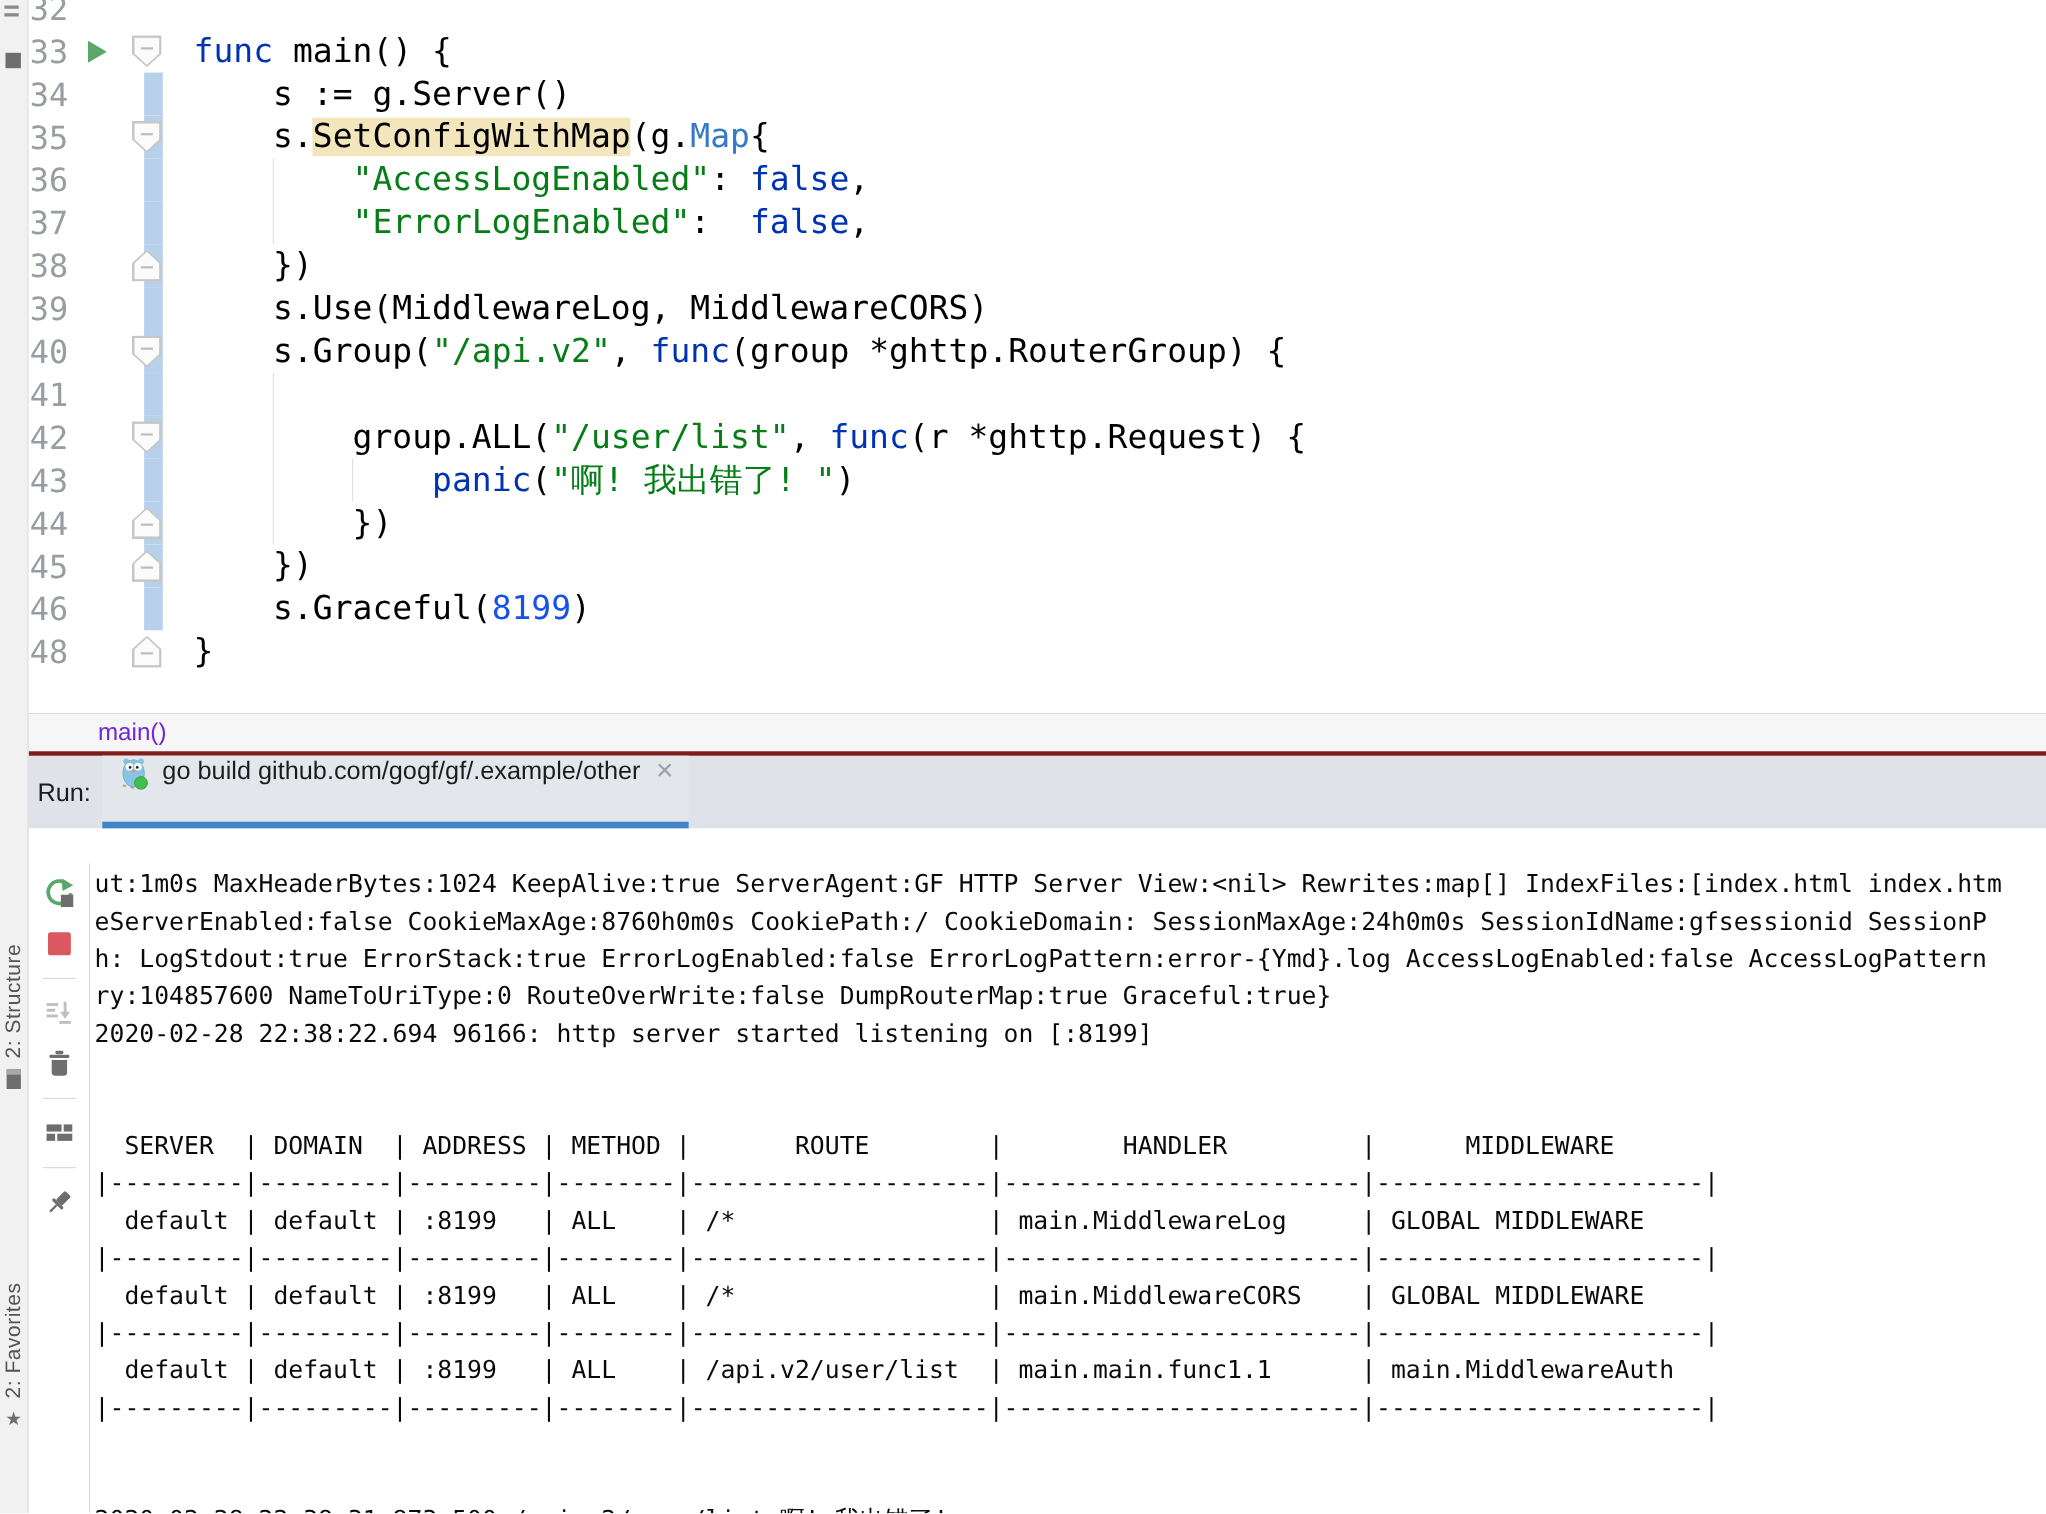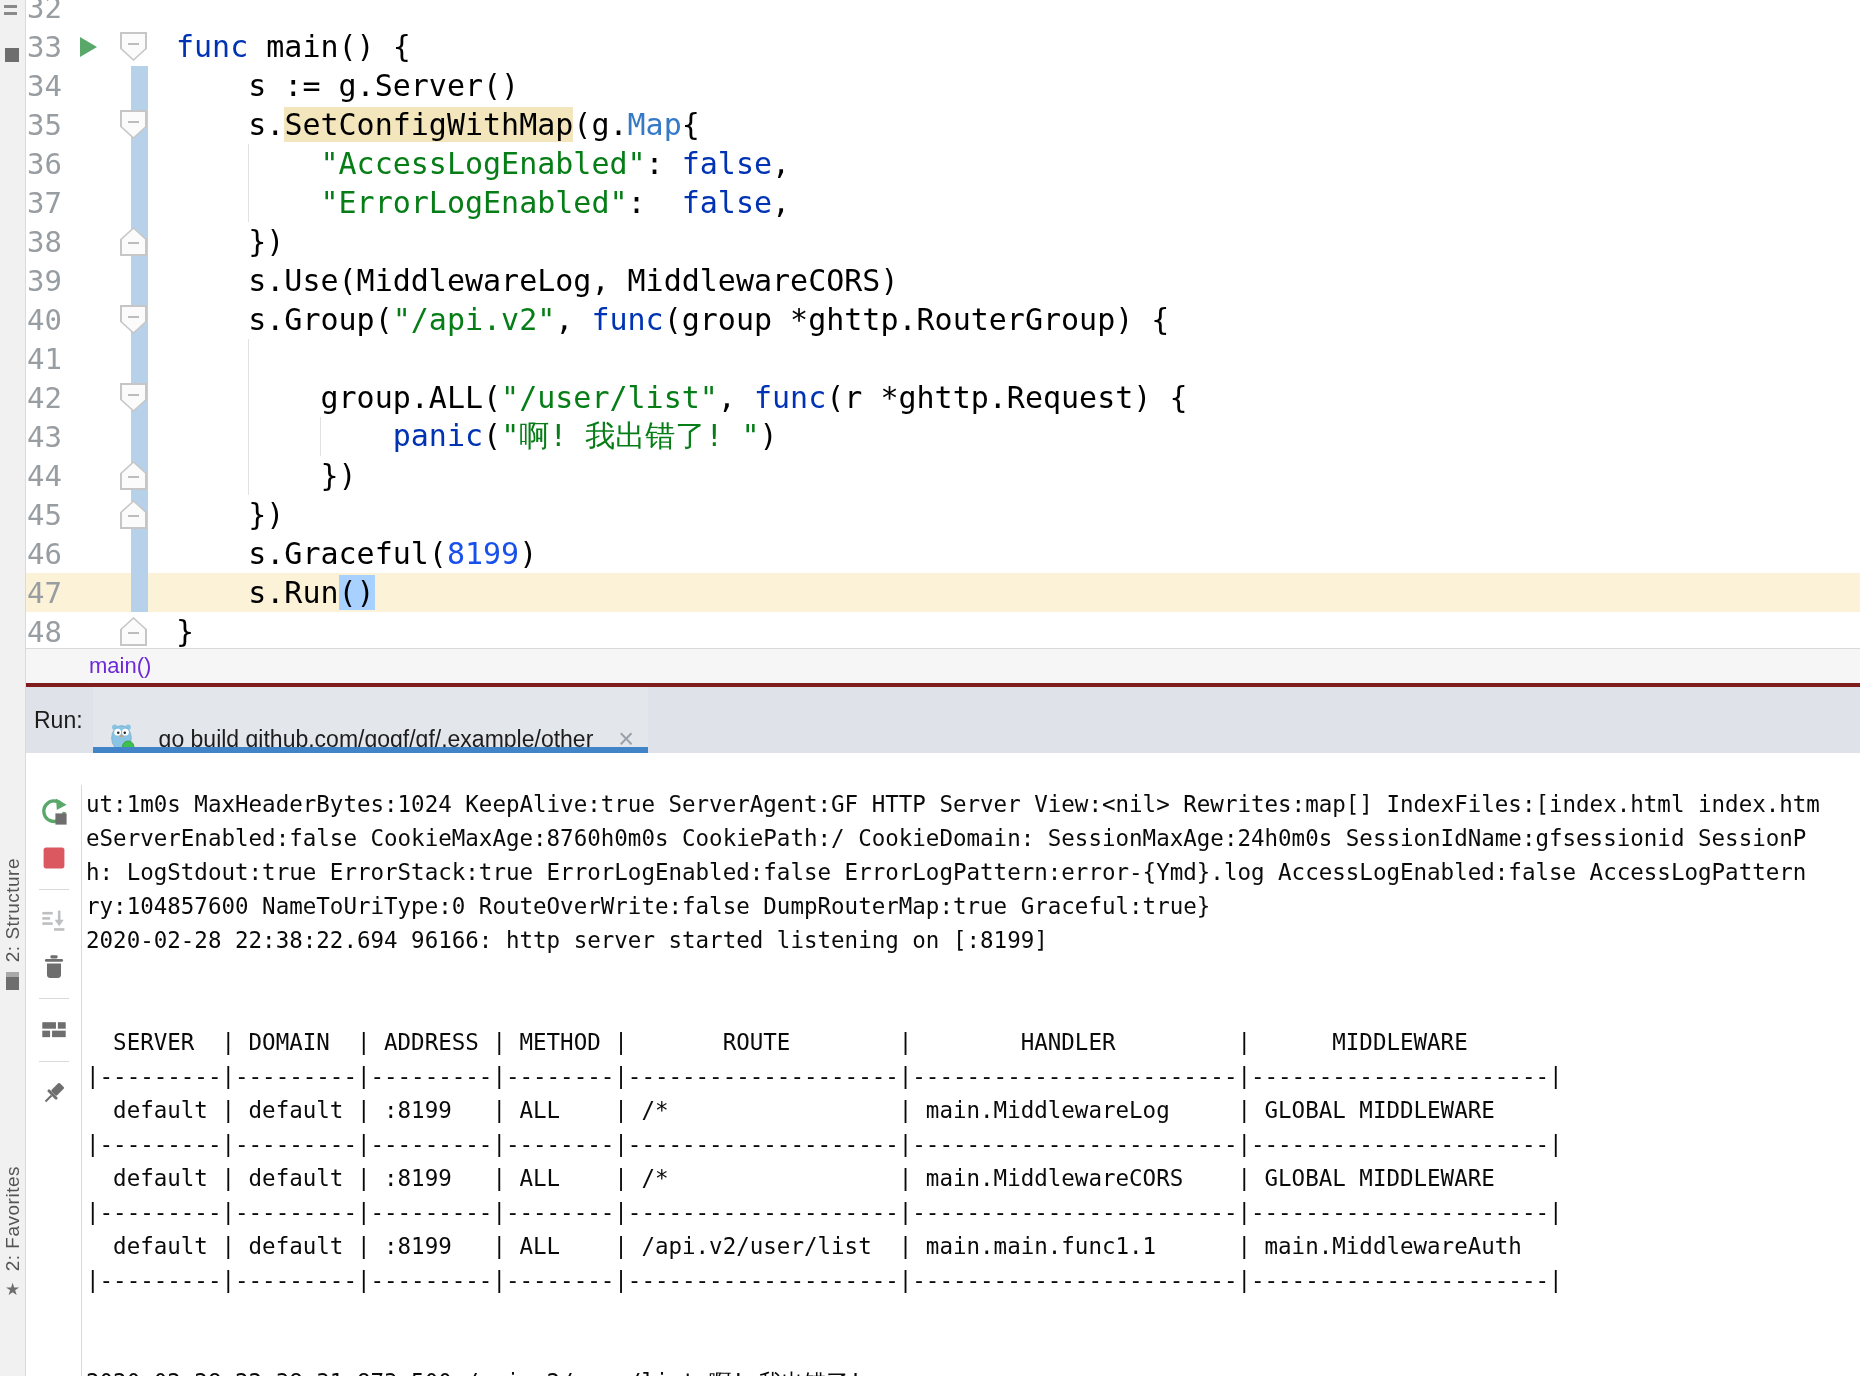"47" div.crow { html: <div><div>47</div><div></div><div><div></div></div><div><span> s.Run</span><span>()</span></div></div> -> none }
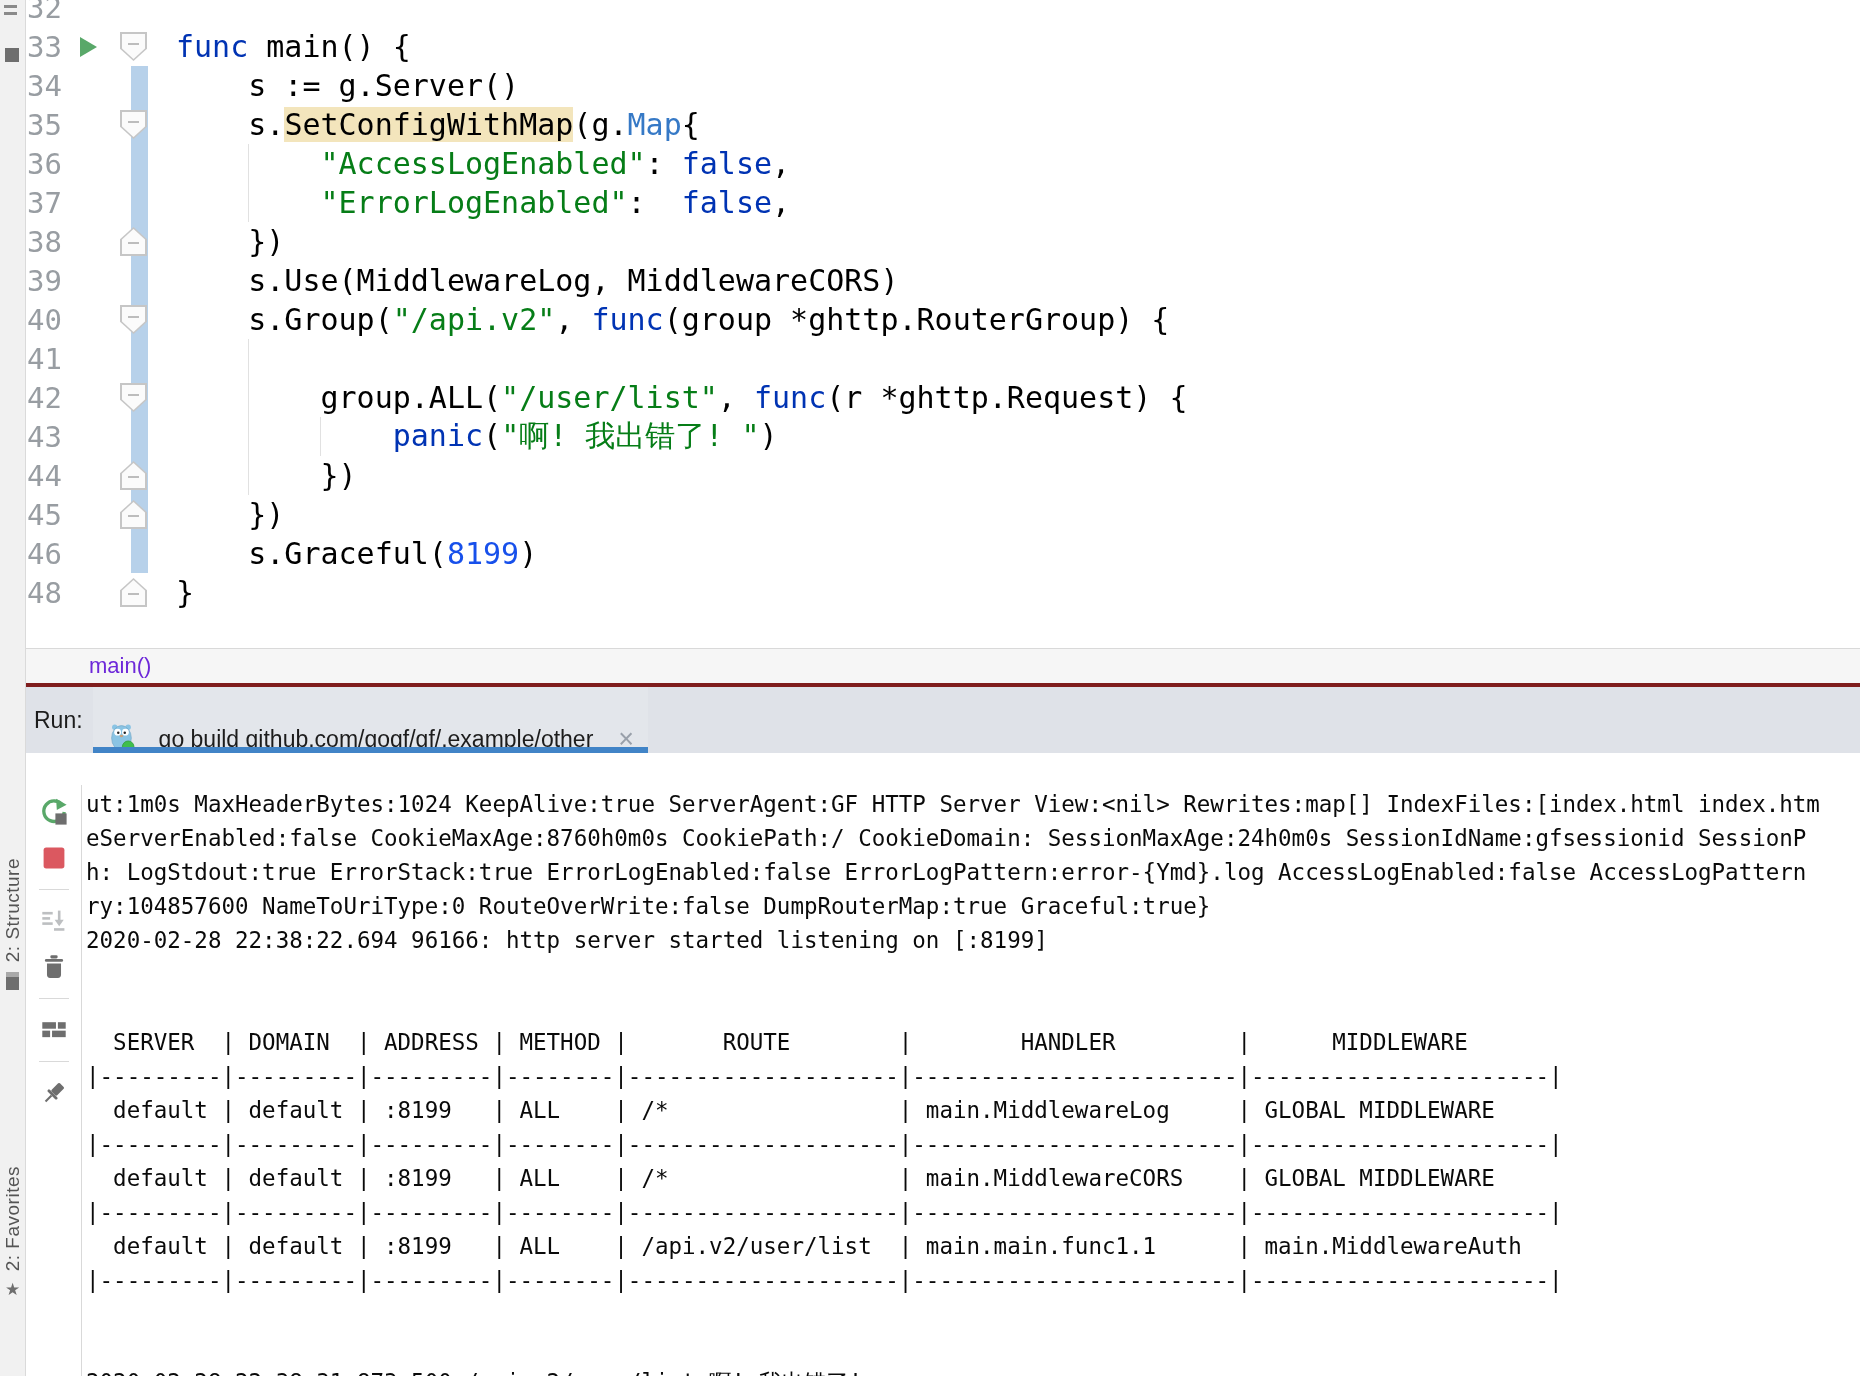"go build" .runtab { align-items: flex-end -> flex-start; gap: 21px -> 10px }
